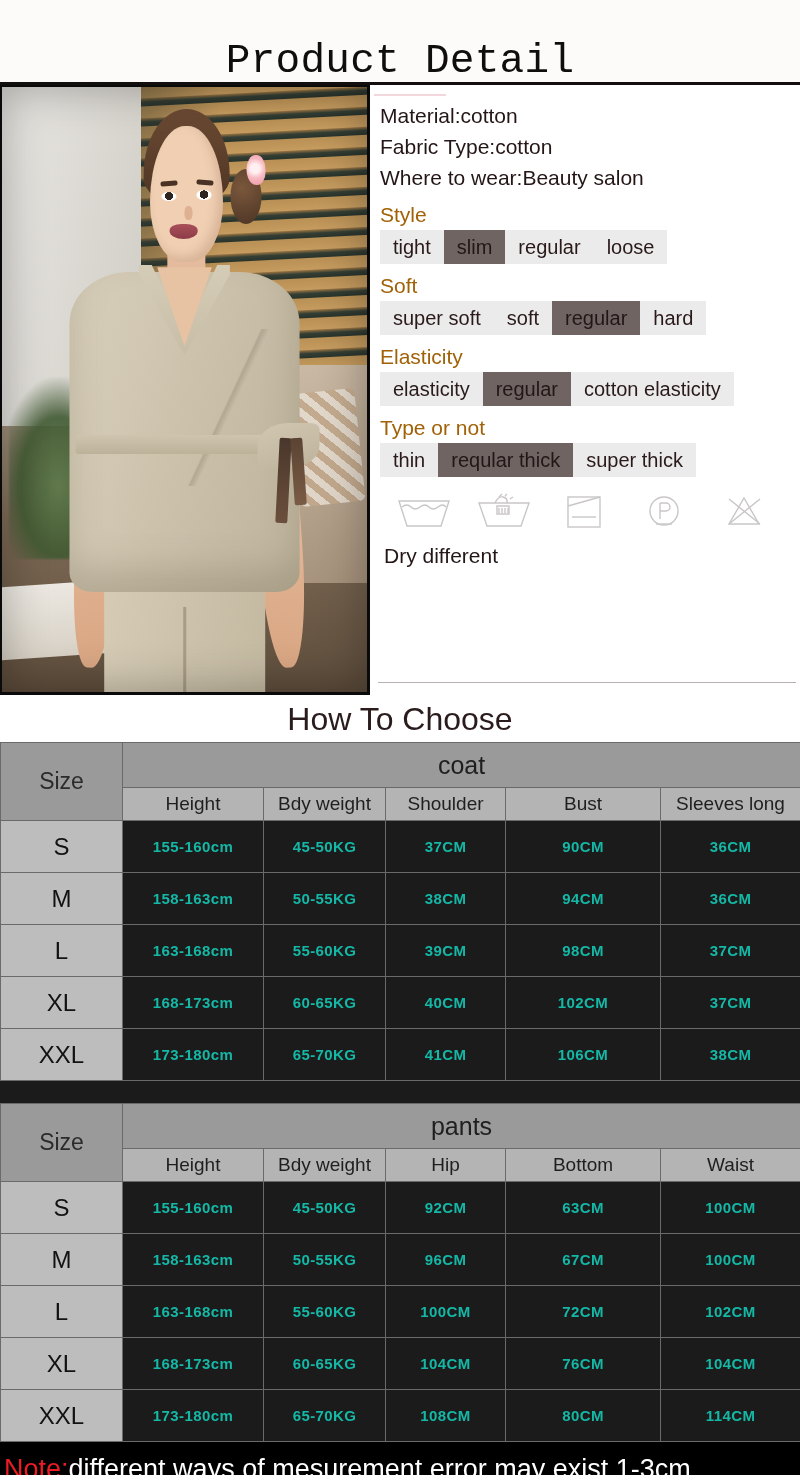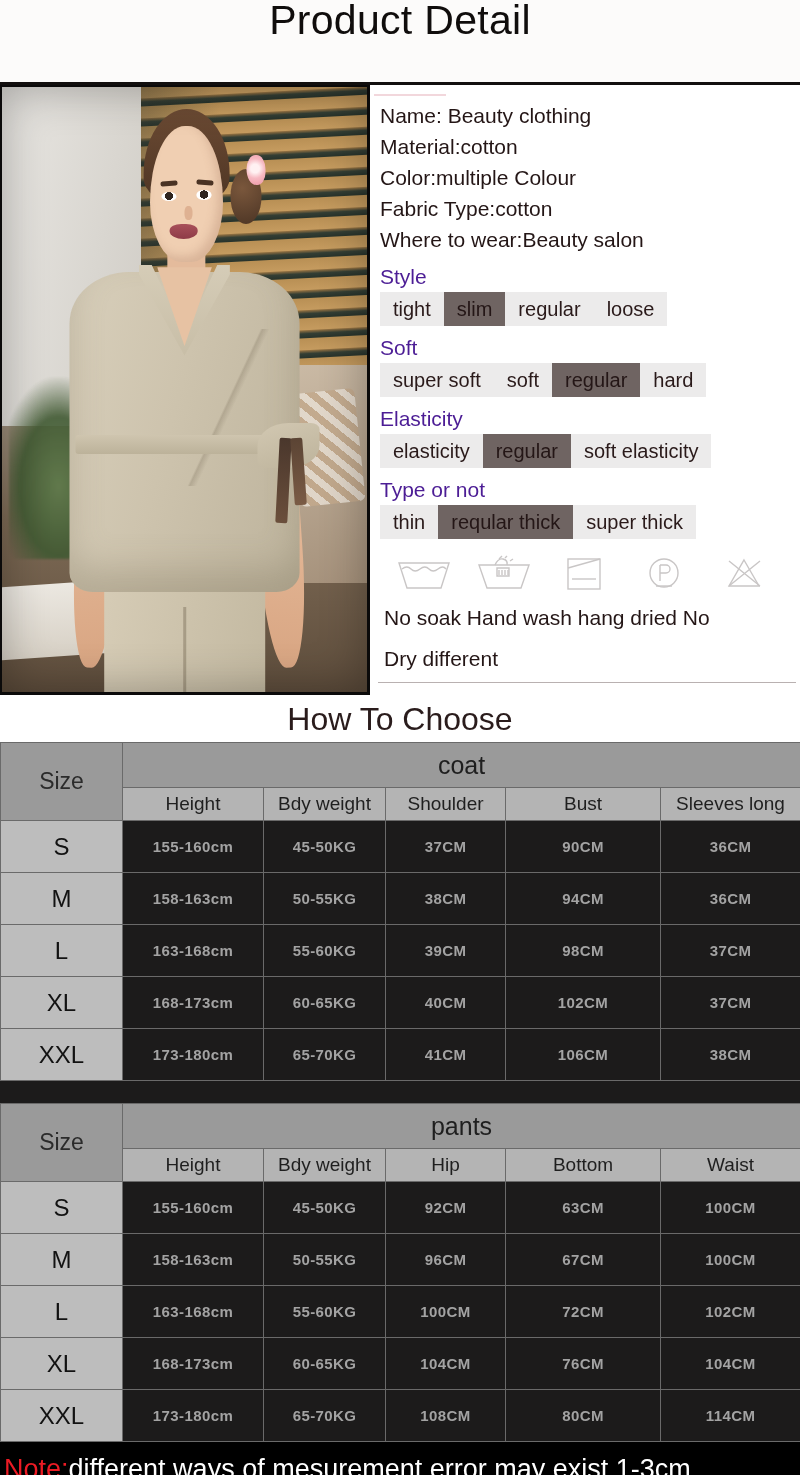"Product Detail" .title-bar { align-items: flex-start -> flex-end; font-family: none -> Liberation Mono, monospace }
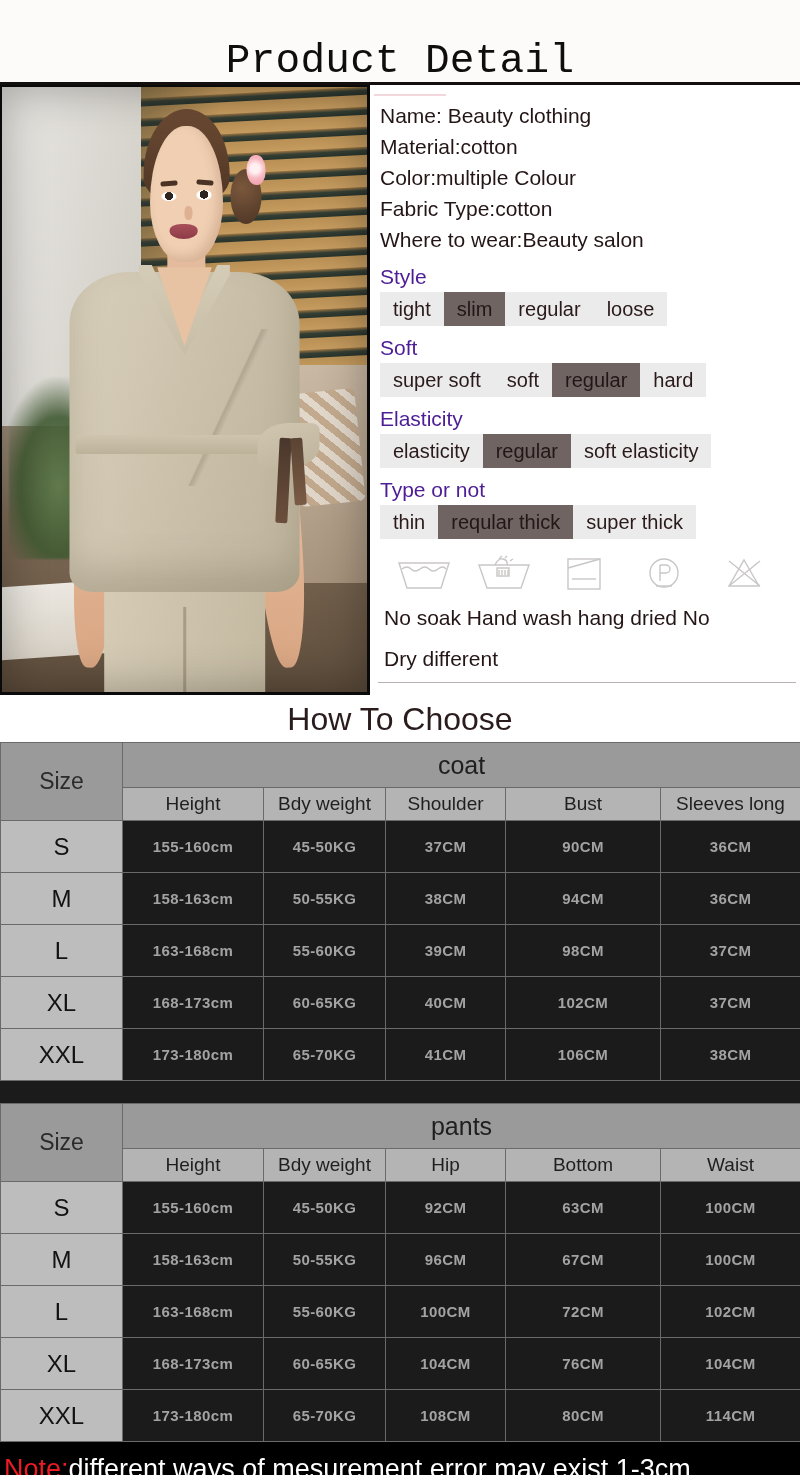"Name: Beauty clothing" div.spec-line { html: <div>Name: Beauty clothing</div> -> none }
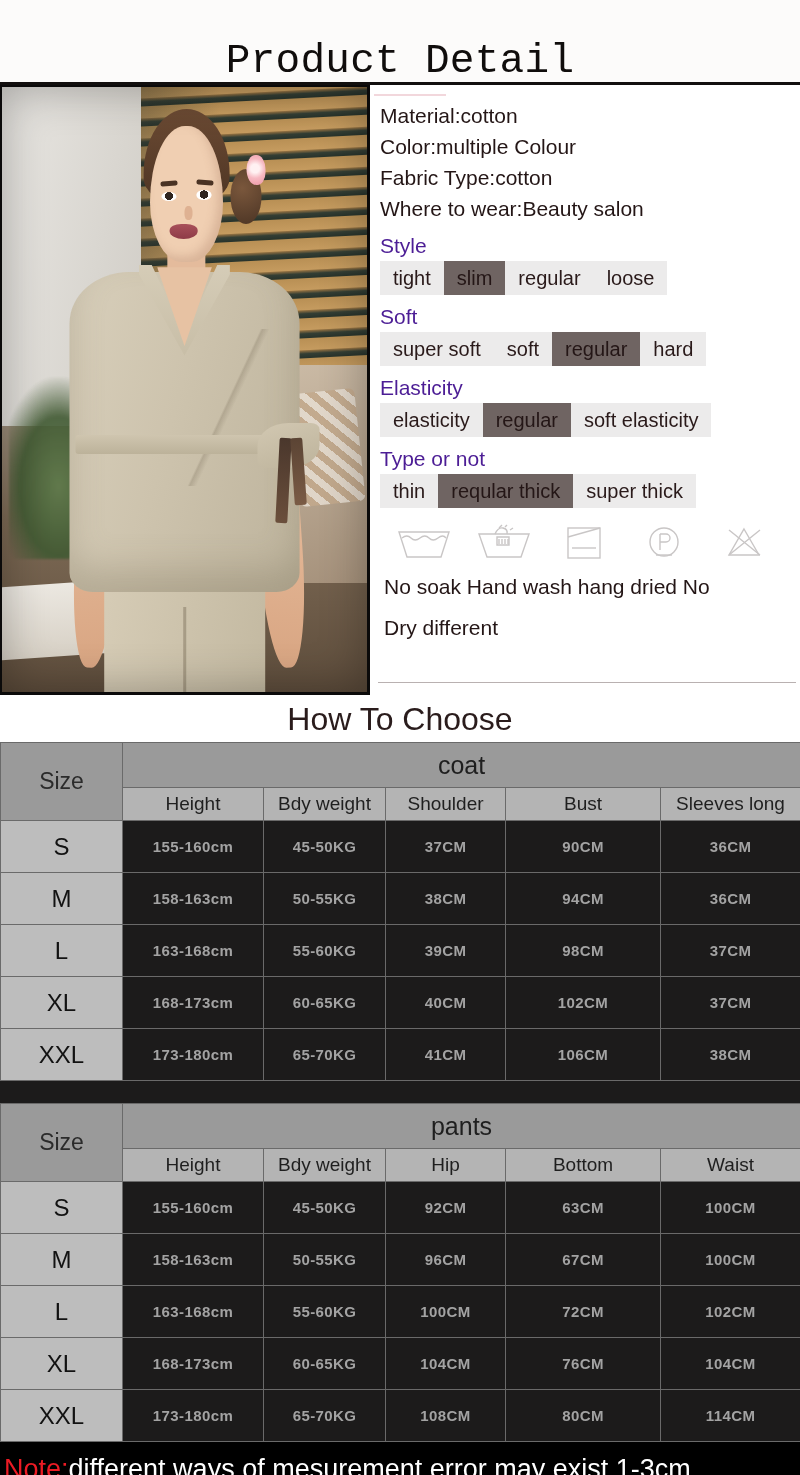"Color:multiple Colour" div.spec-line { html: <div>Color:multiple Colour</div> -> none }
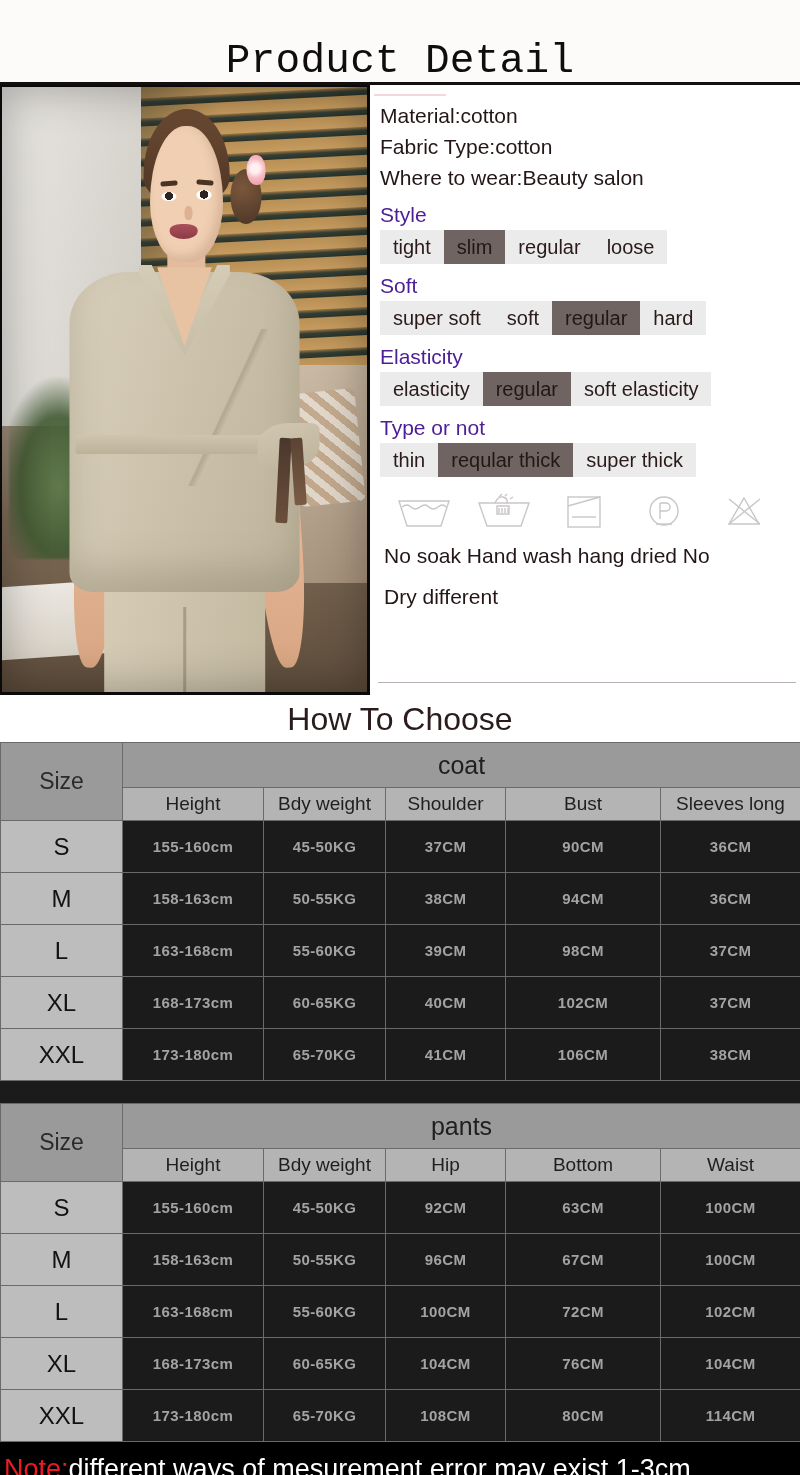"Style" .attr-label { color: #4c1d95 -> #a16207 }
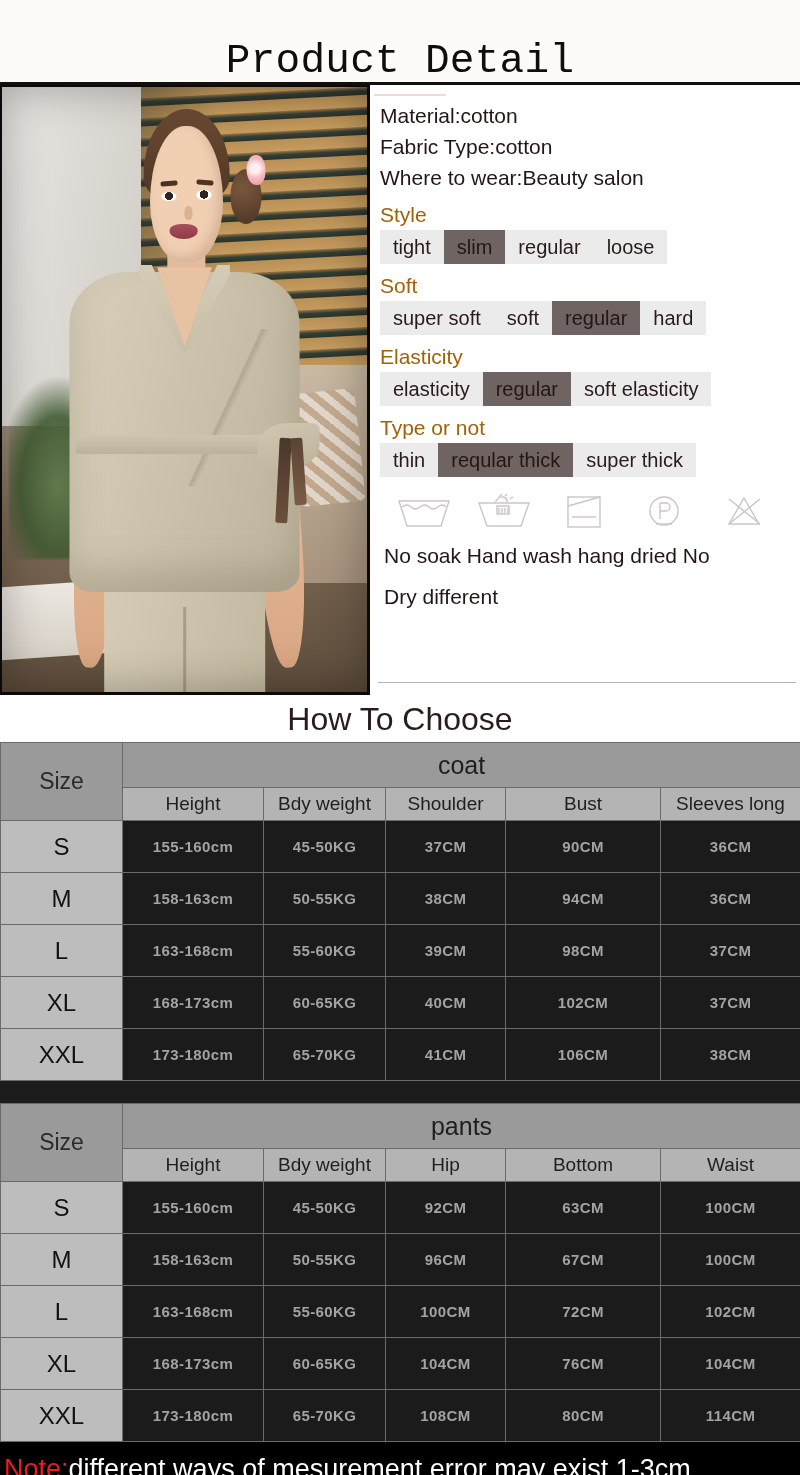"soft elasticity" span.pill { text: soft -> cotton }
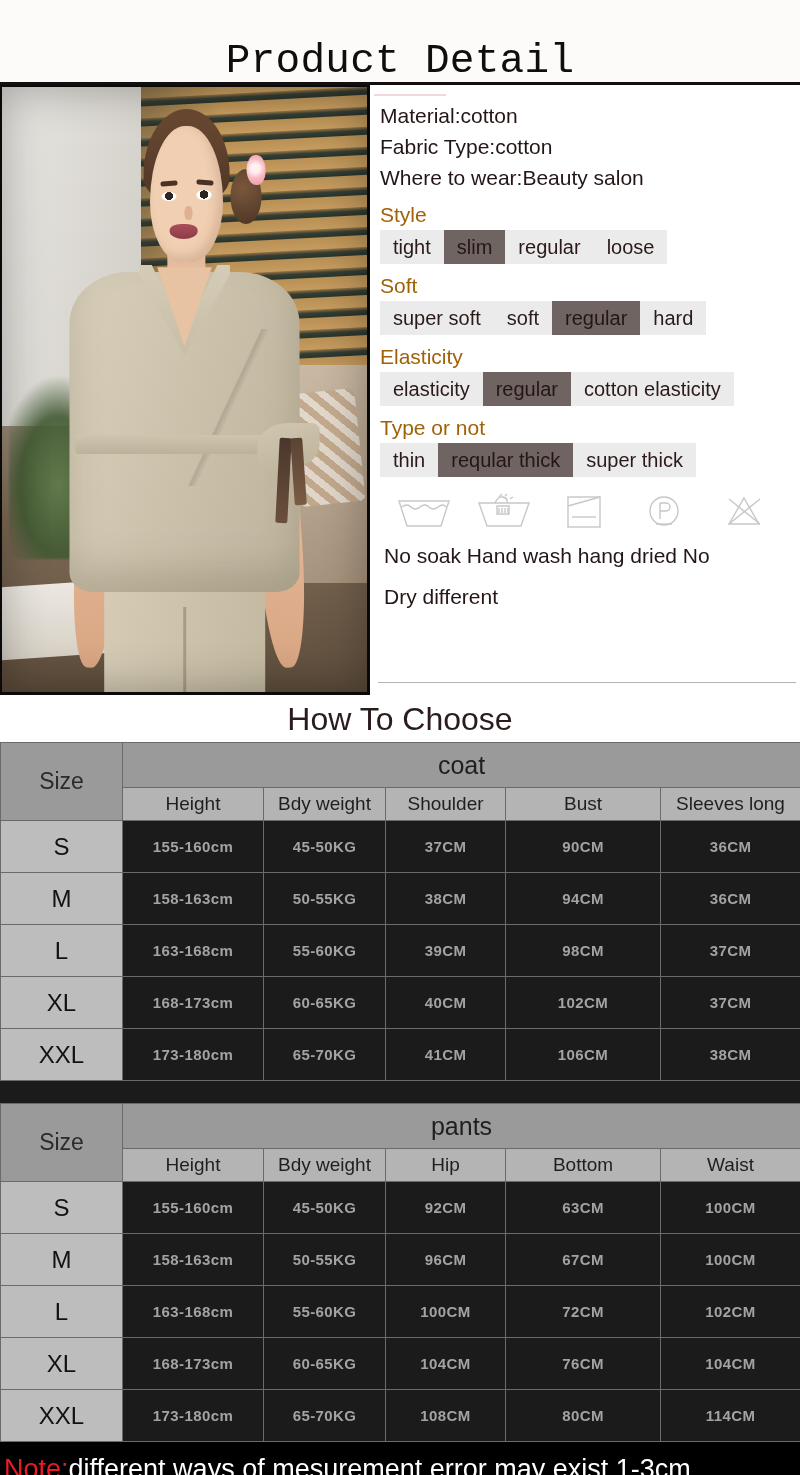"No soak Hand wash hang" div.care-text { html: <div>No soak Hand wash hang dried No</div> -> none }
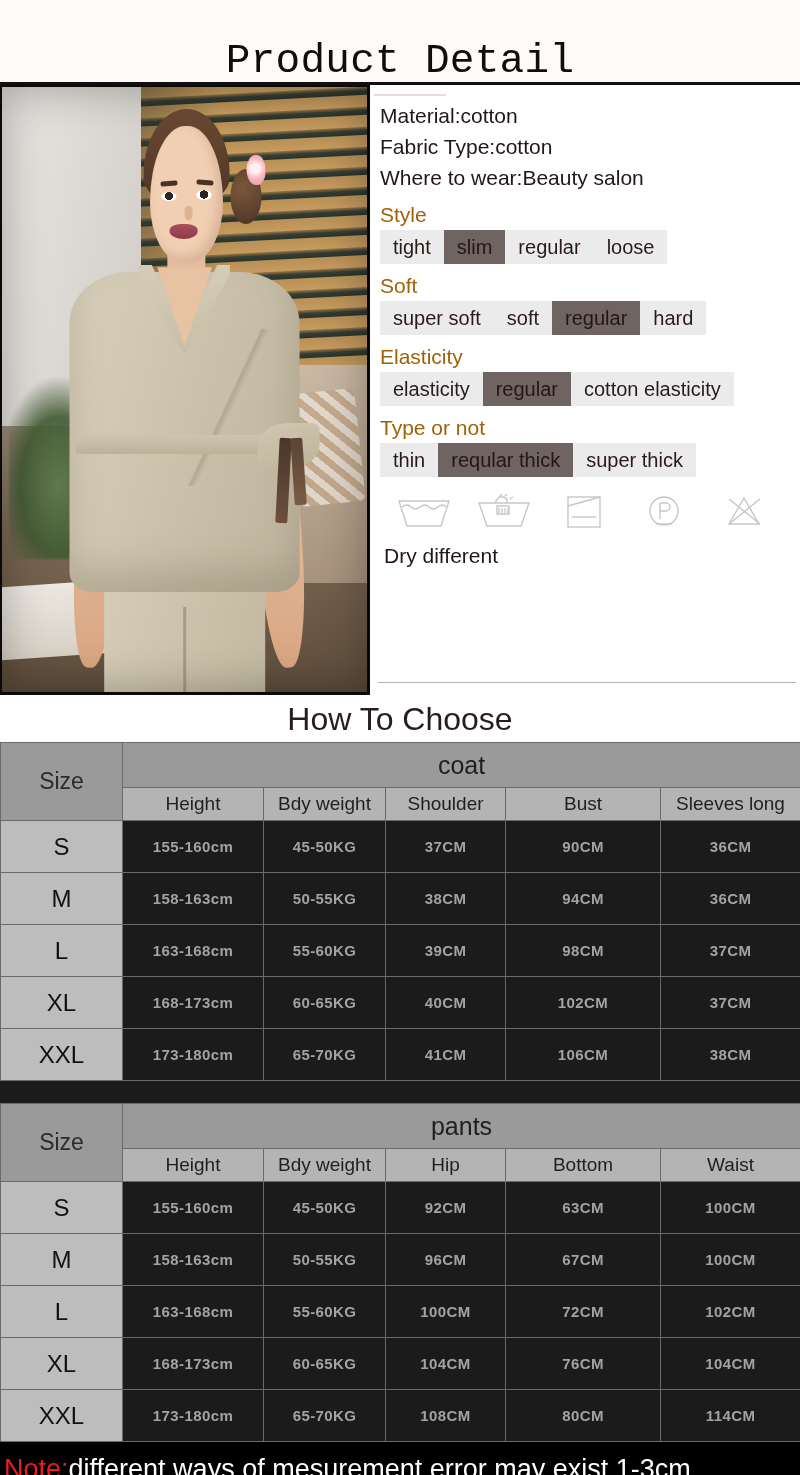"155-160cm" .c-val { color: #a3a3a3 -> #14b8a6 }
